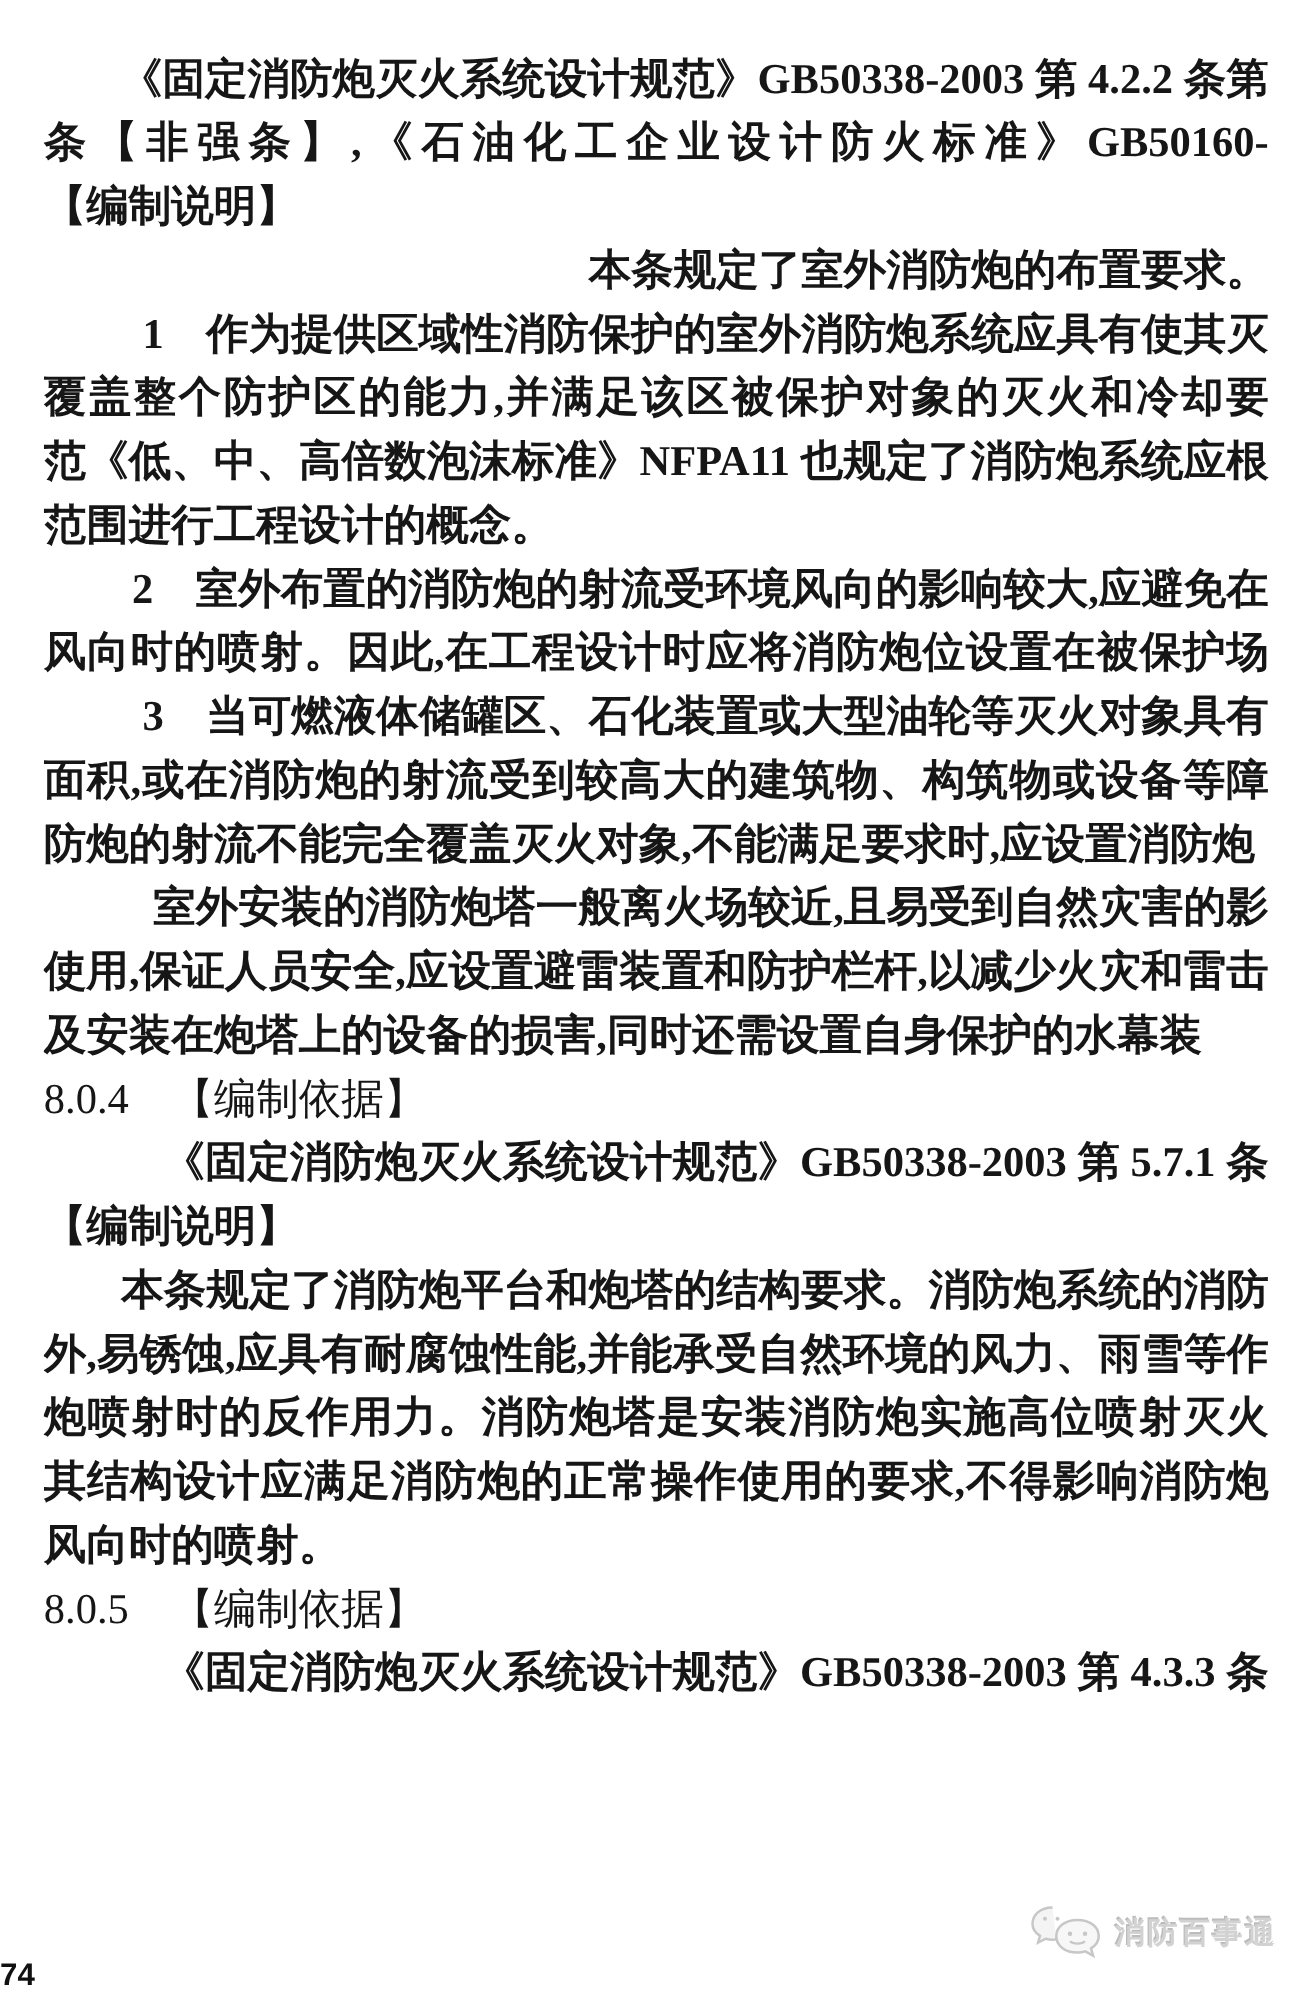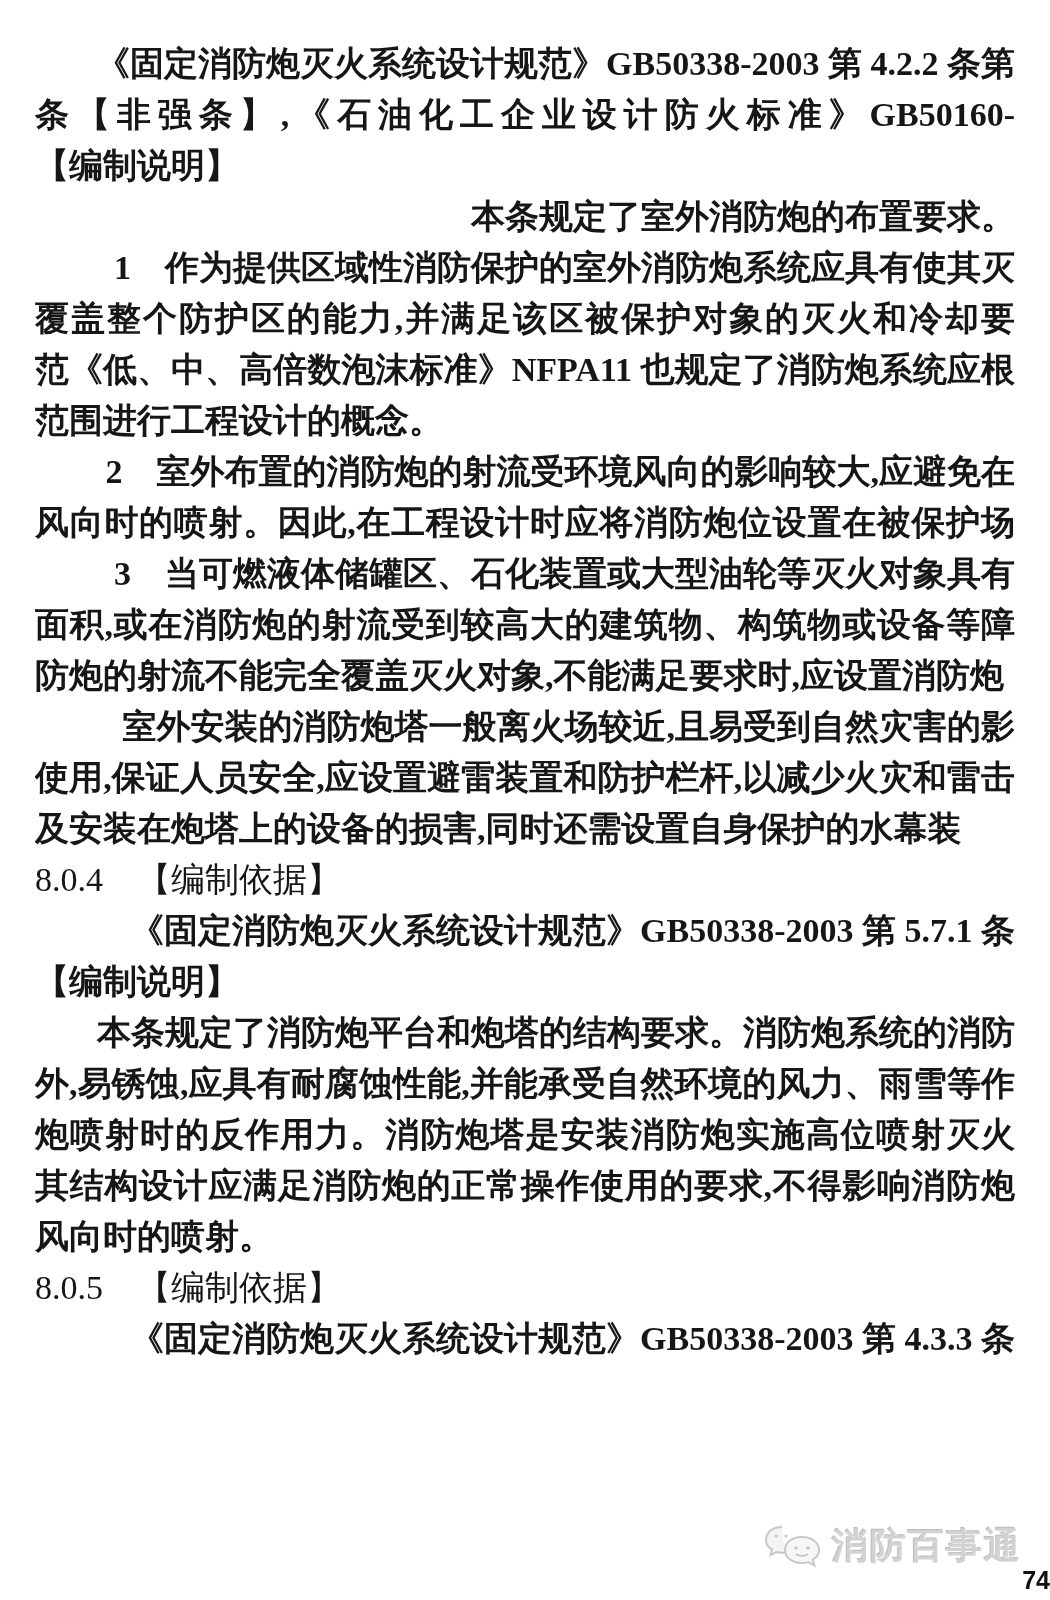"消防百事通" .watermark .wm-text { font-size: 36px -> 24px }
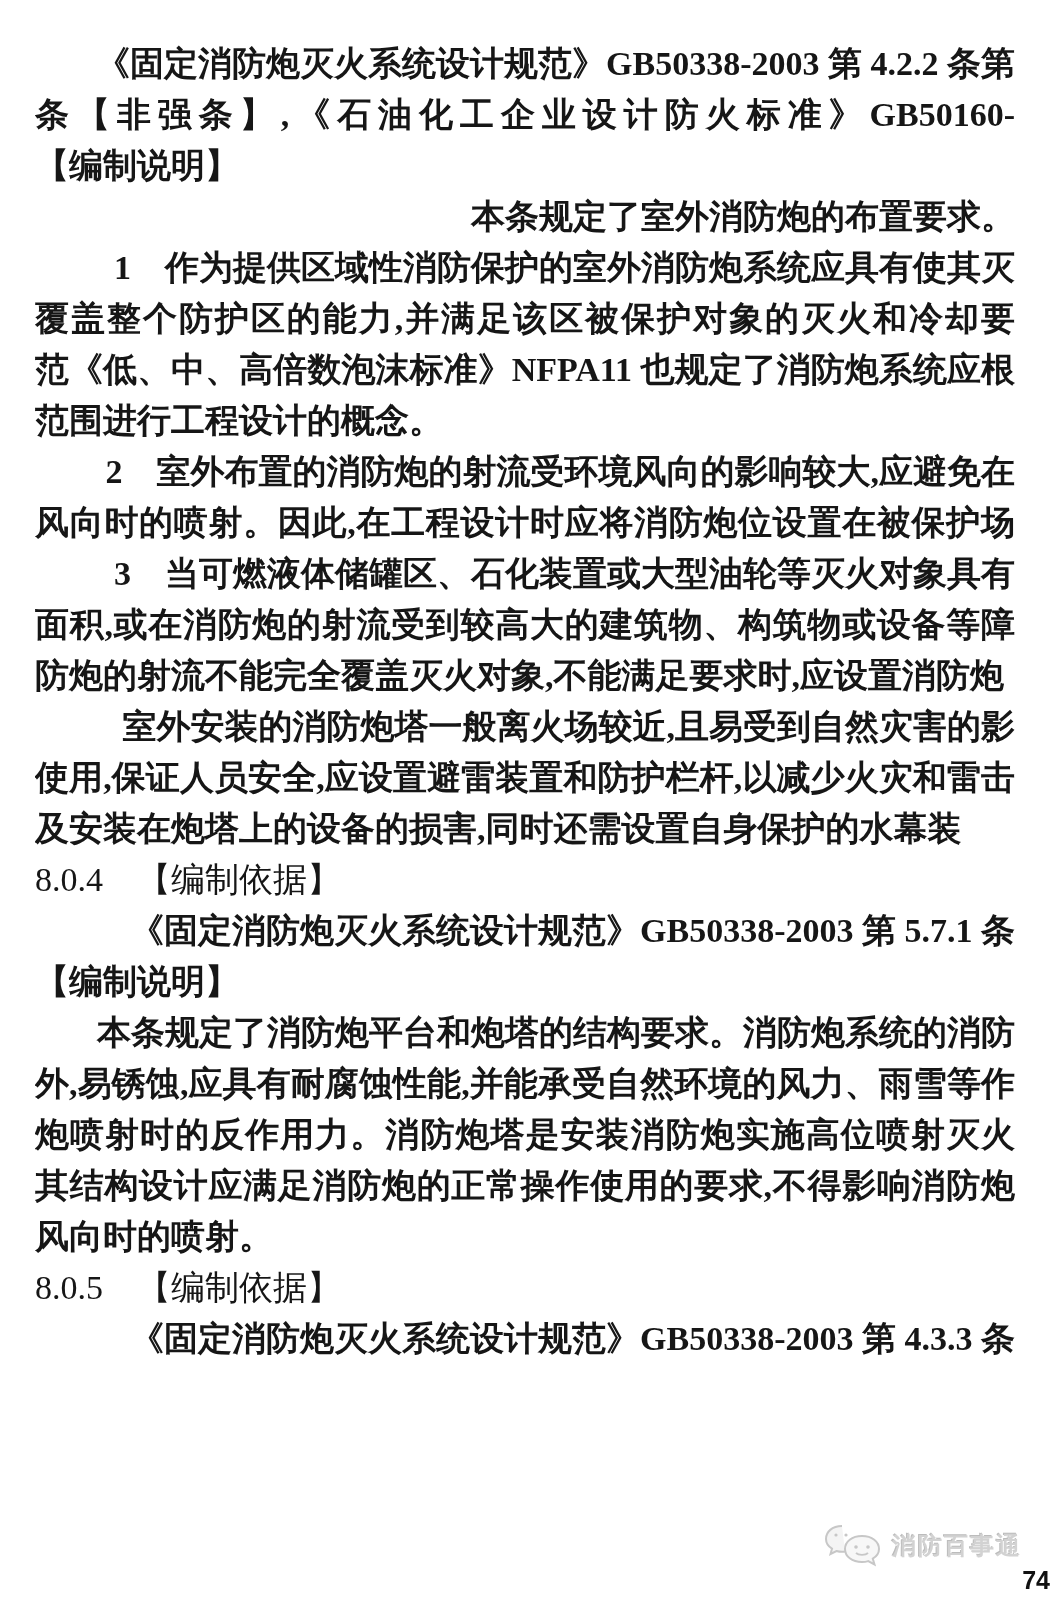"74" .pagenum { text-align: right -> left }
